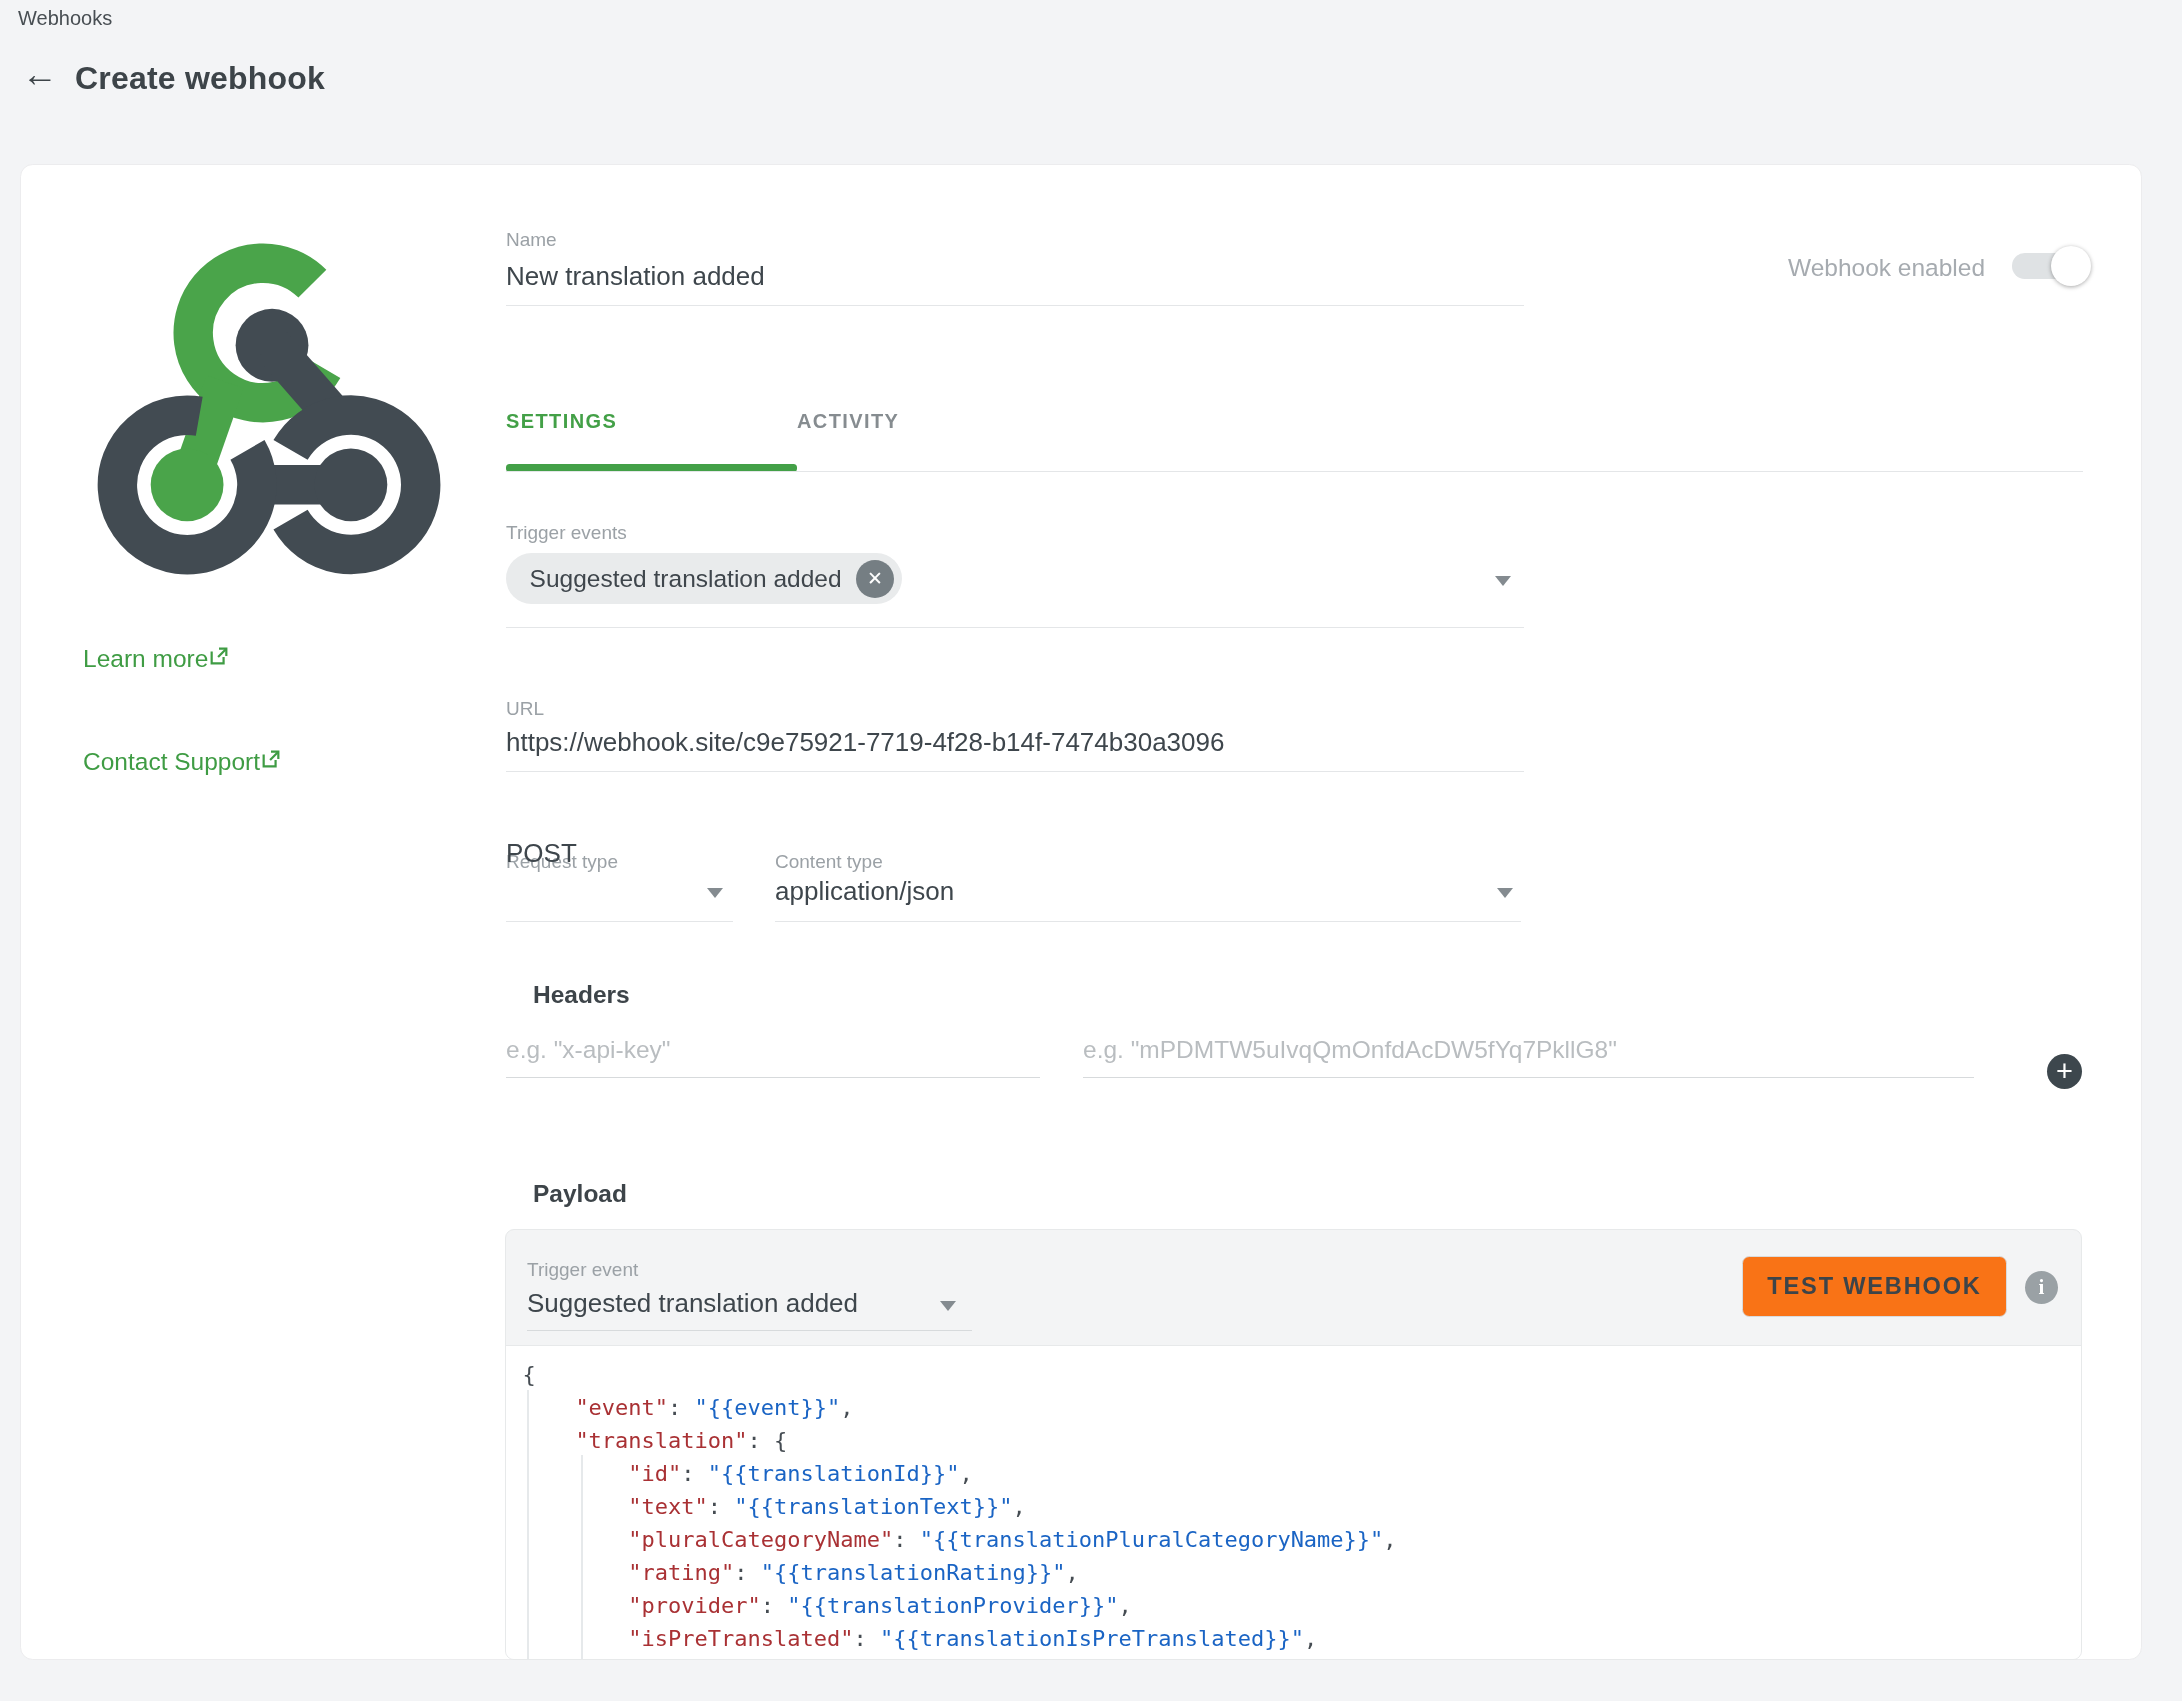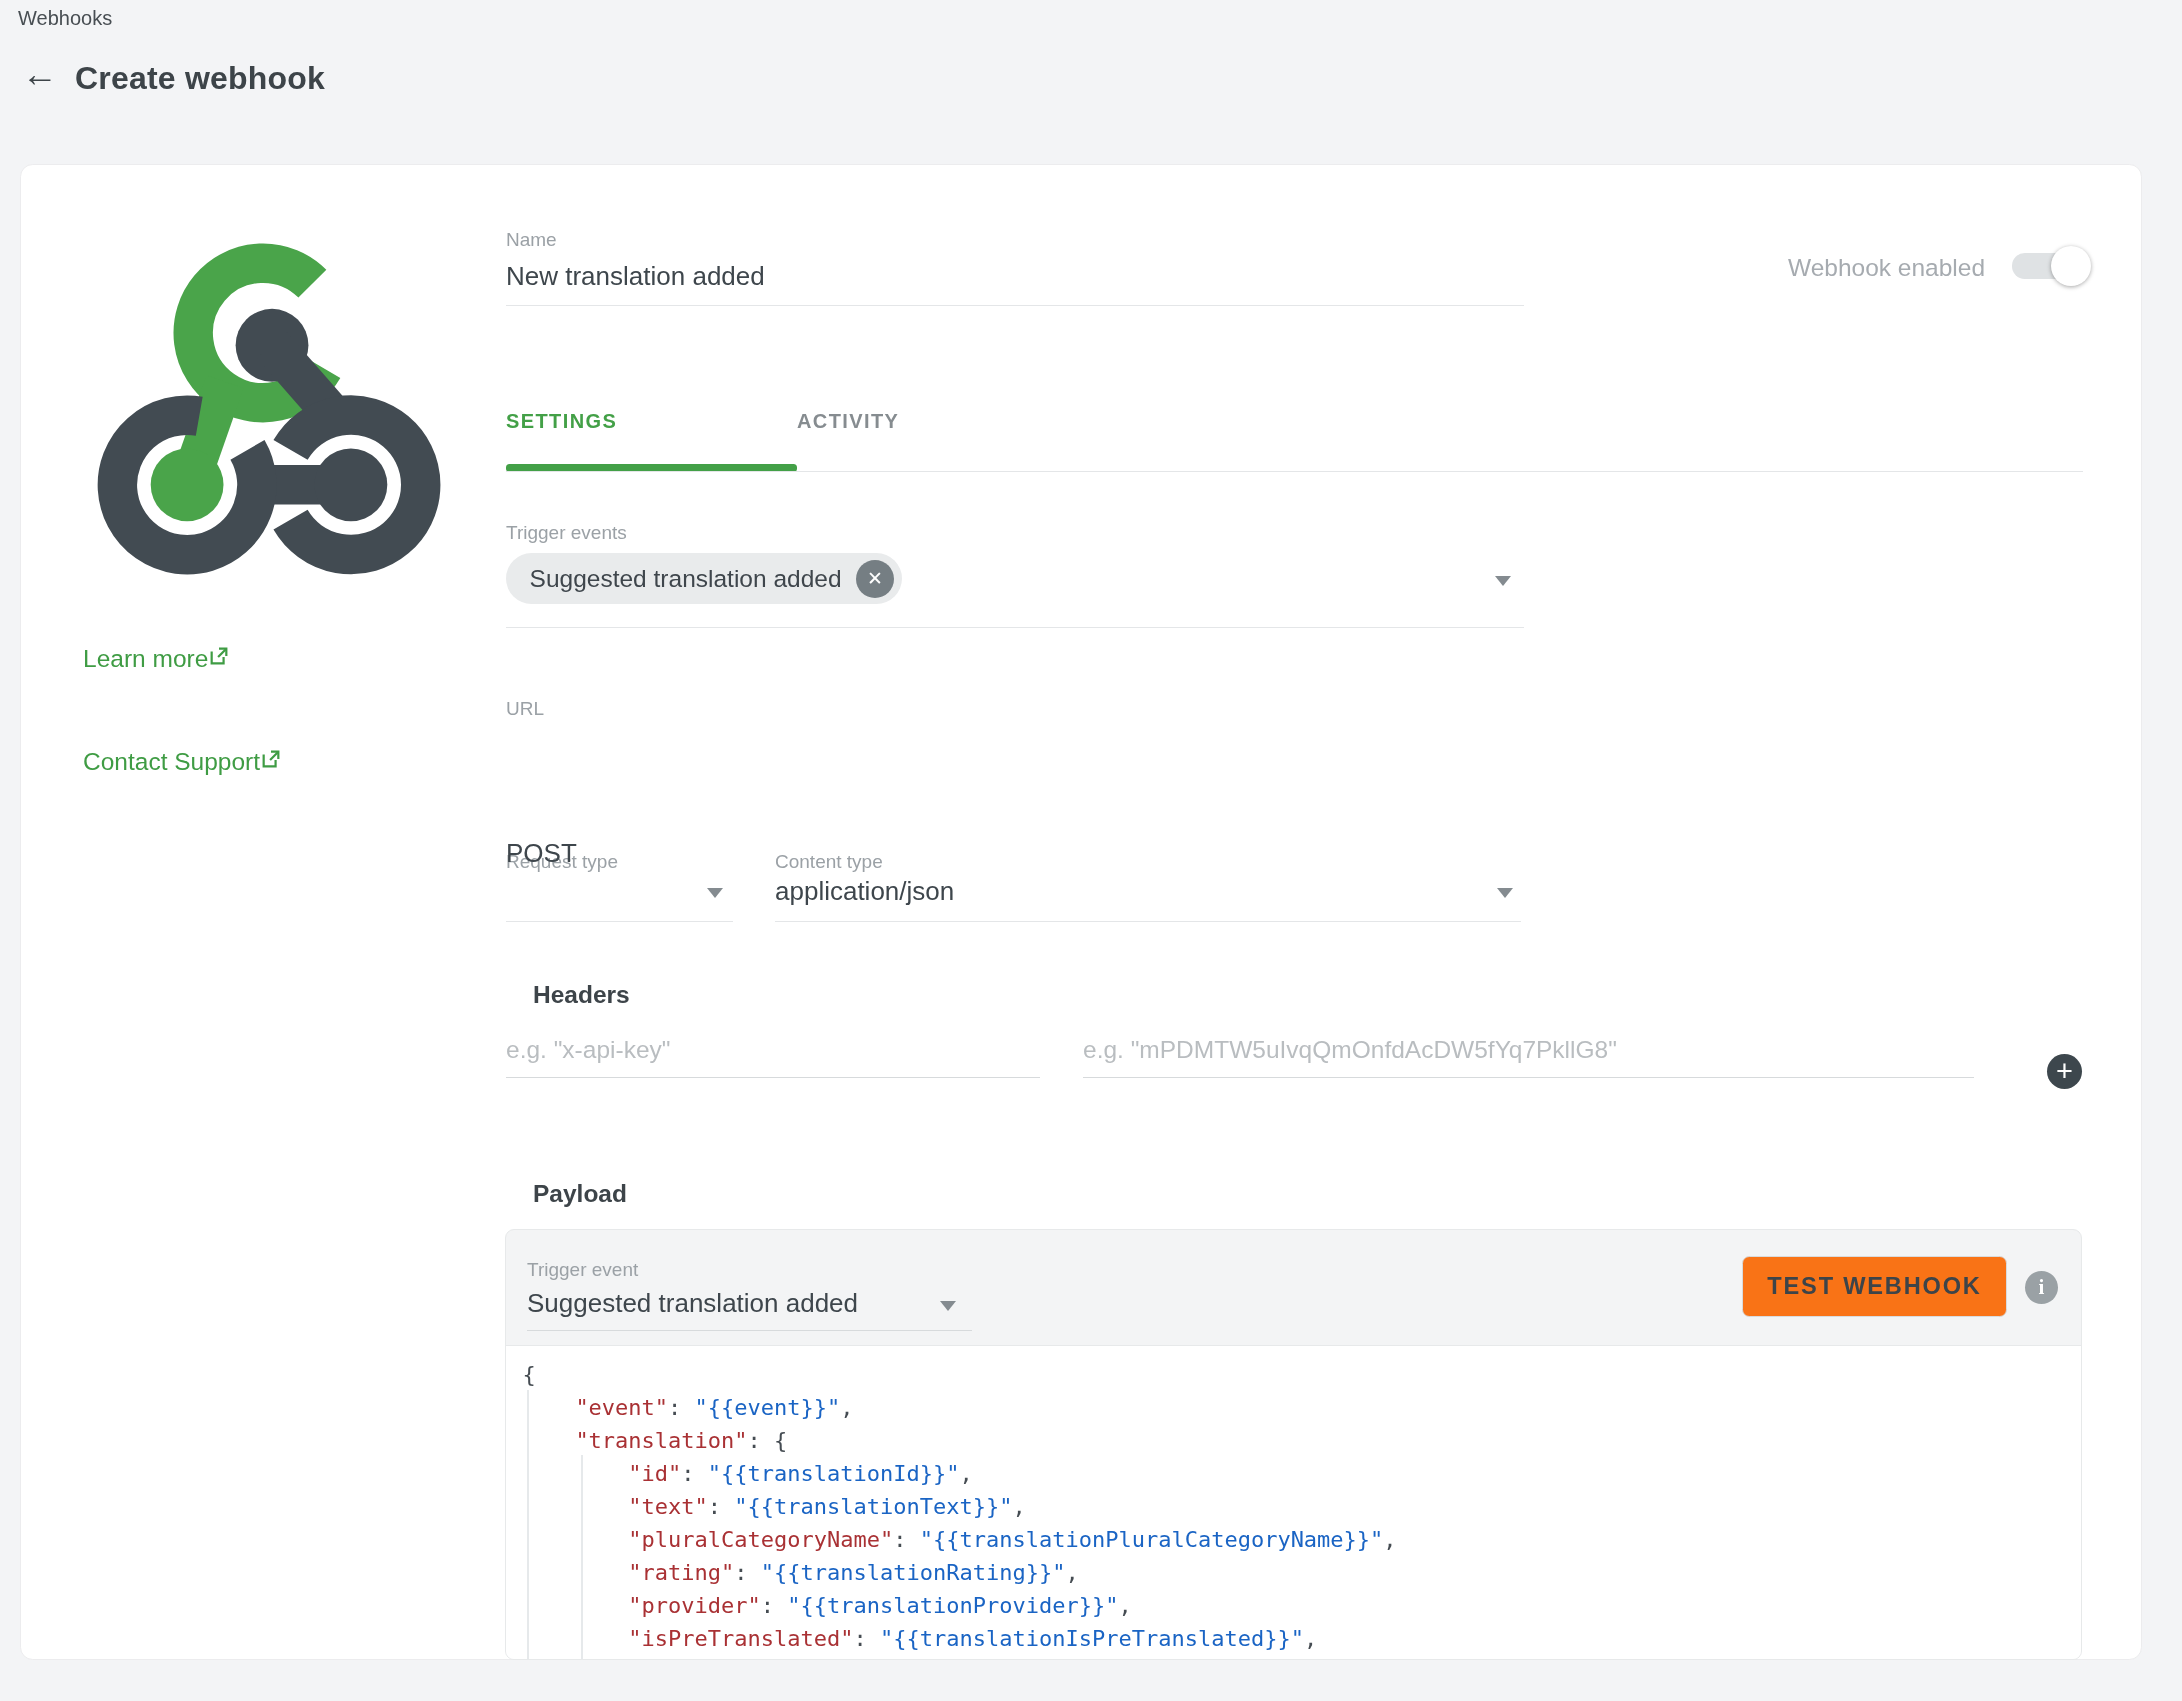"https://webhook.site/c9e75921-7719-4f28-" input.abs { html: none -> <input> }
